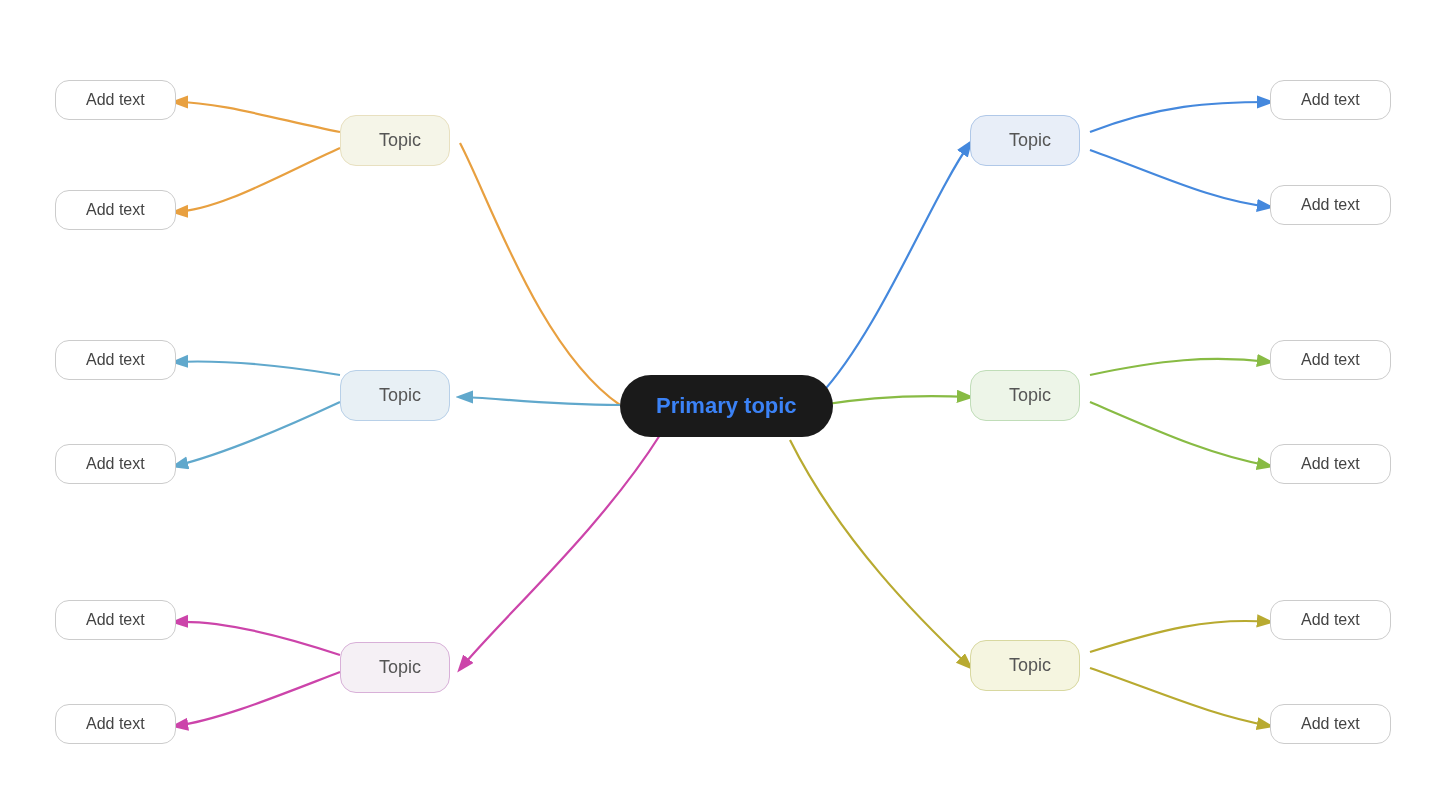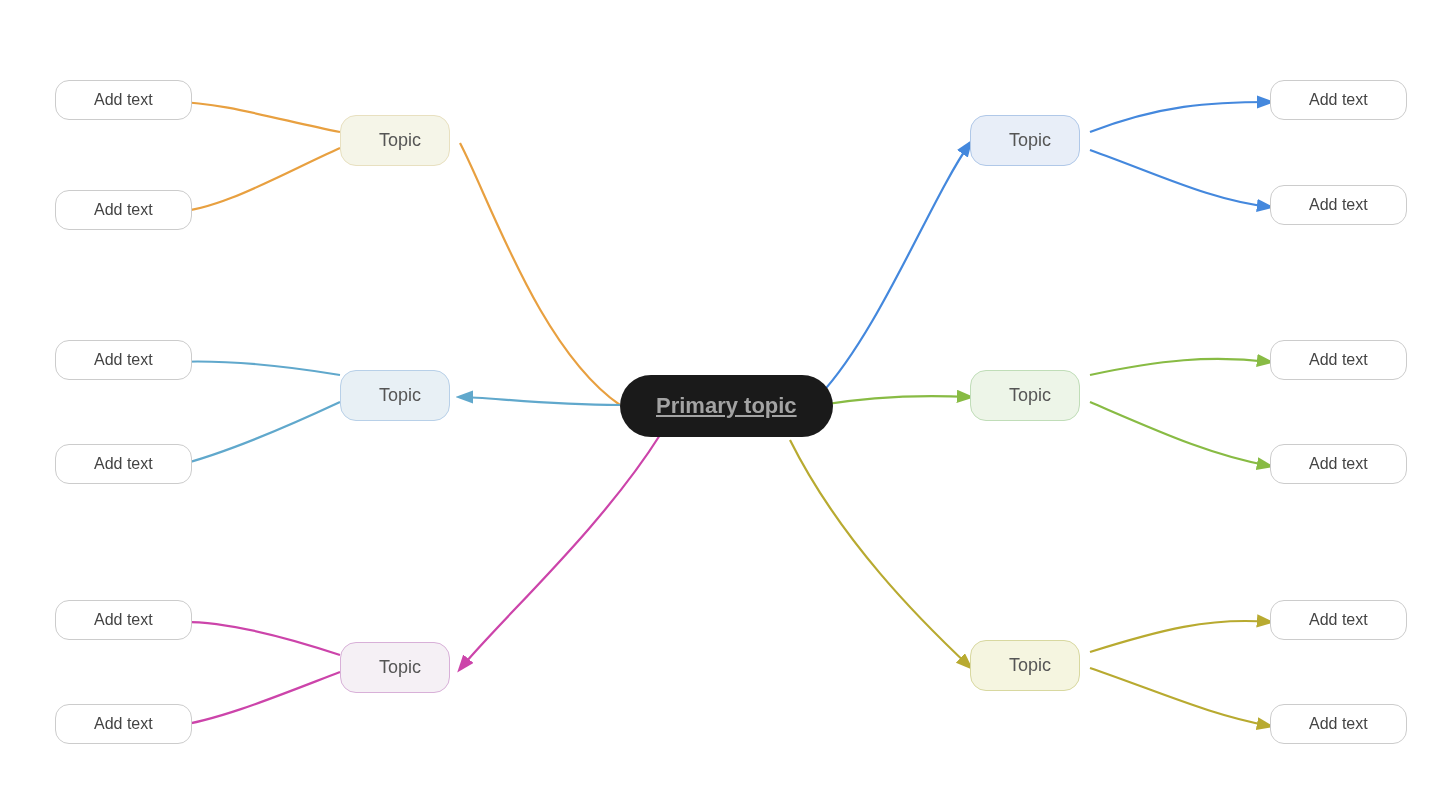"Add text" .node-leaf { padding: 10px 38px -> 10px 30px }
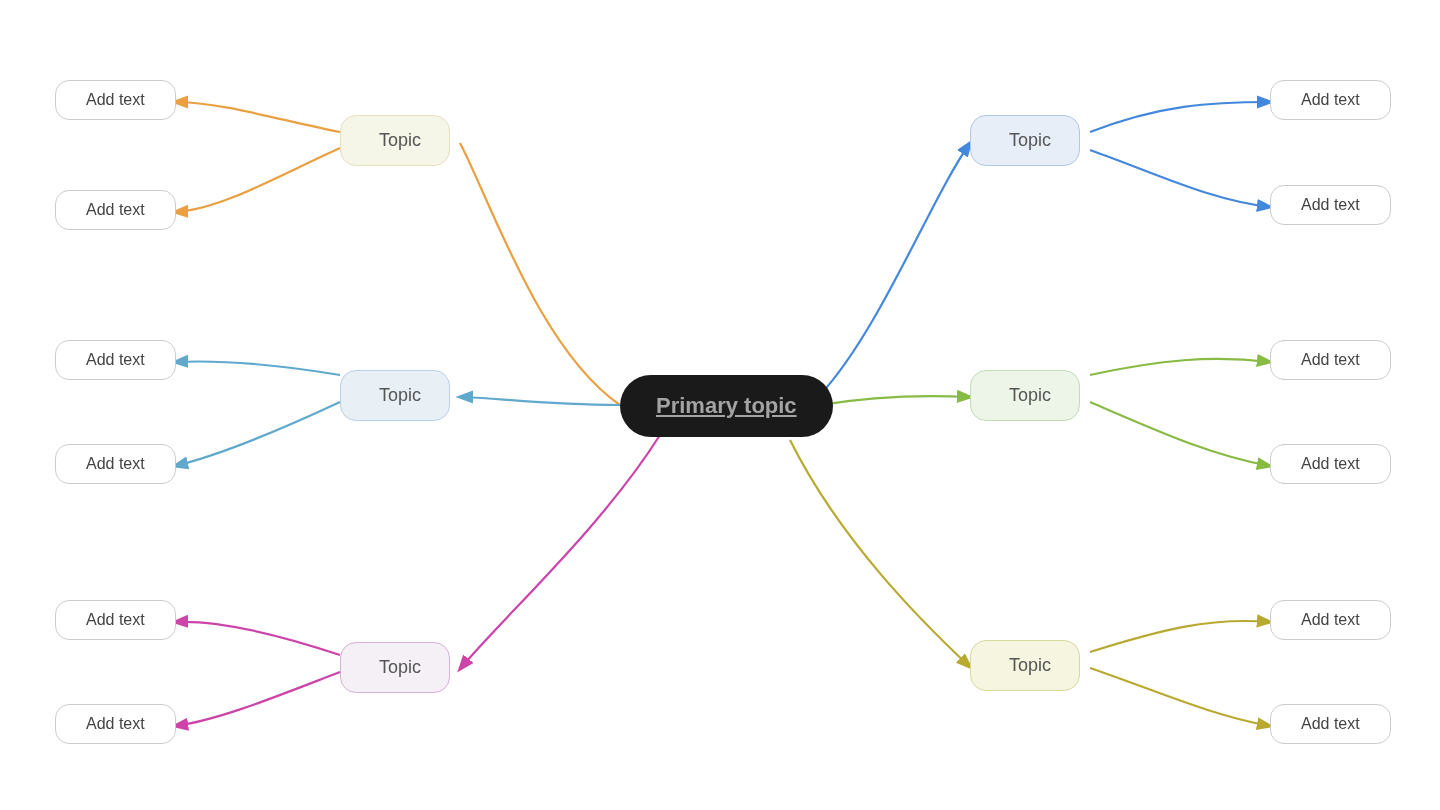"Primary topic" .node-primary { color: #a3a3a3 -> #3b82f6; text-decoration: underline -> none }
